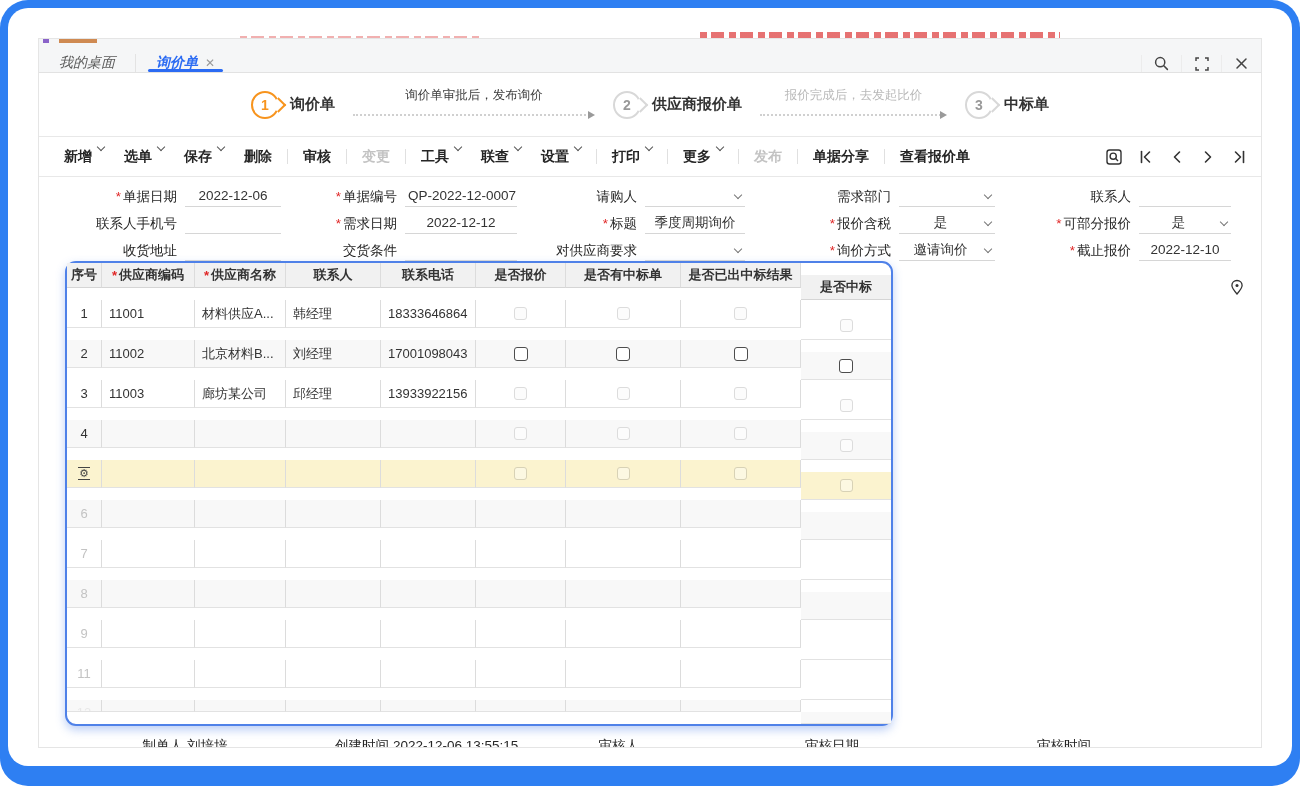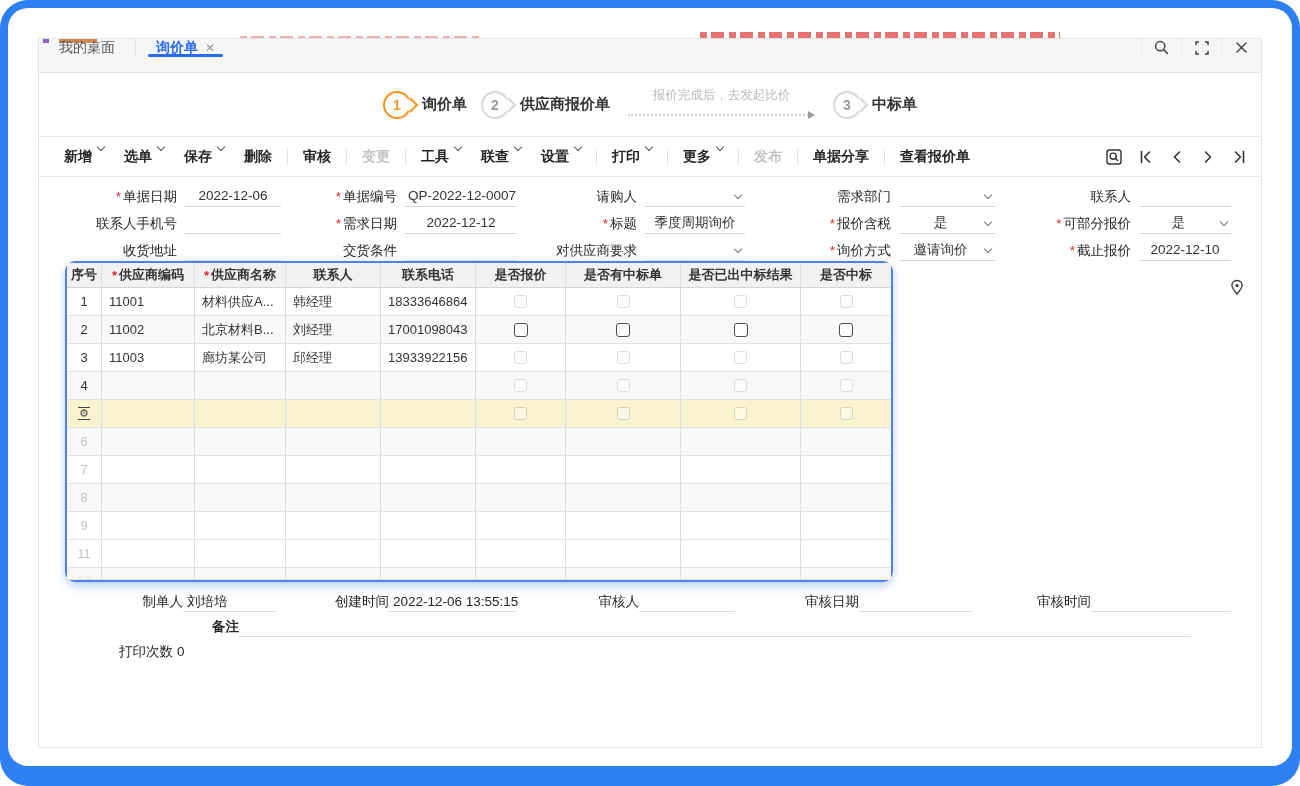"我的桌面" .tabbar { align-items: flex-start -> flex-end; font-style: none -> italic }
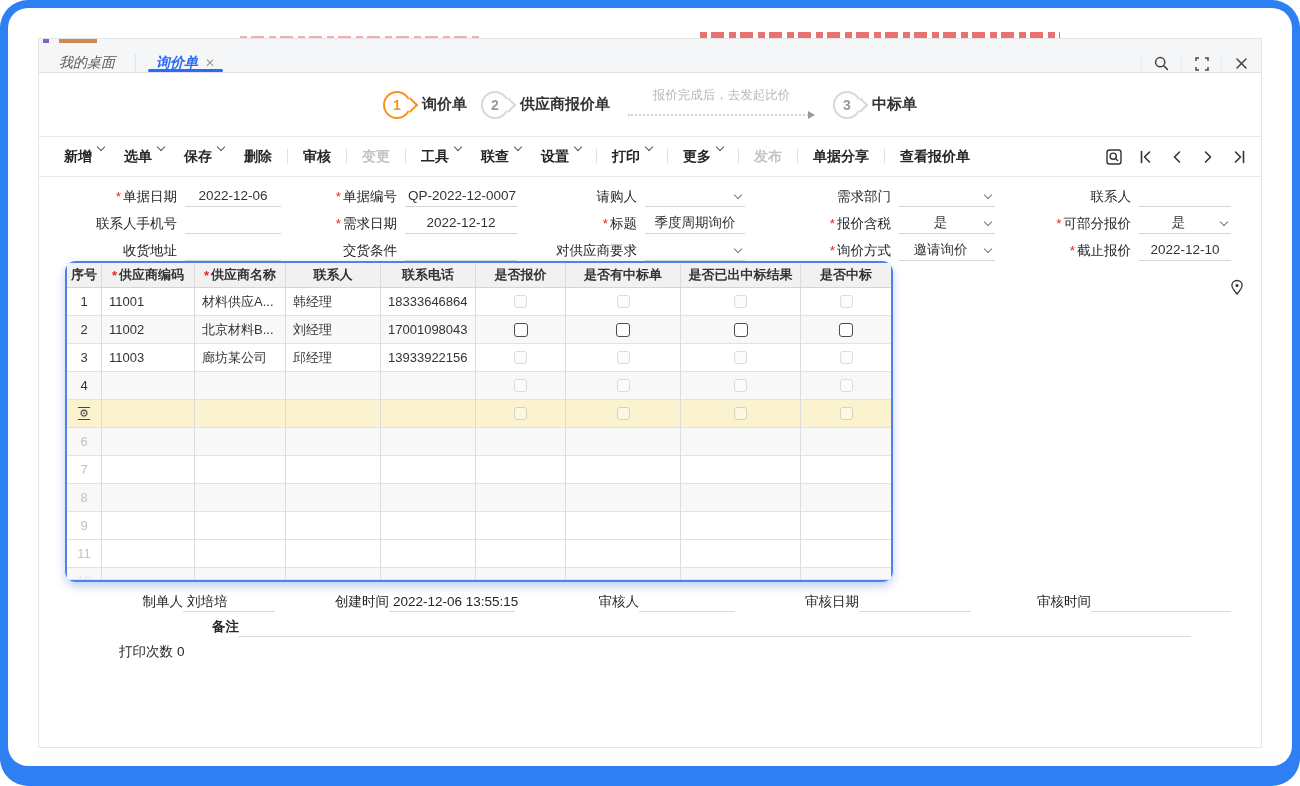"询价单审批后，发布询价" div.conn { html: none -> <div> <span>询价单审批后，发布询价</span> <span></span> </div> }
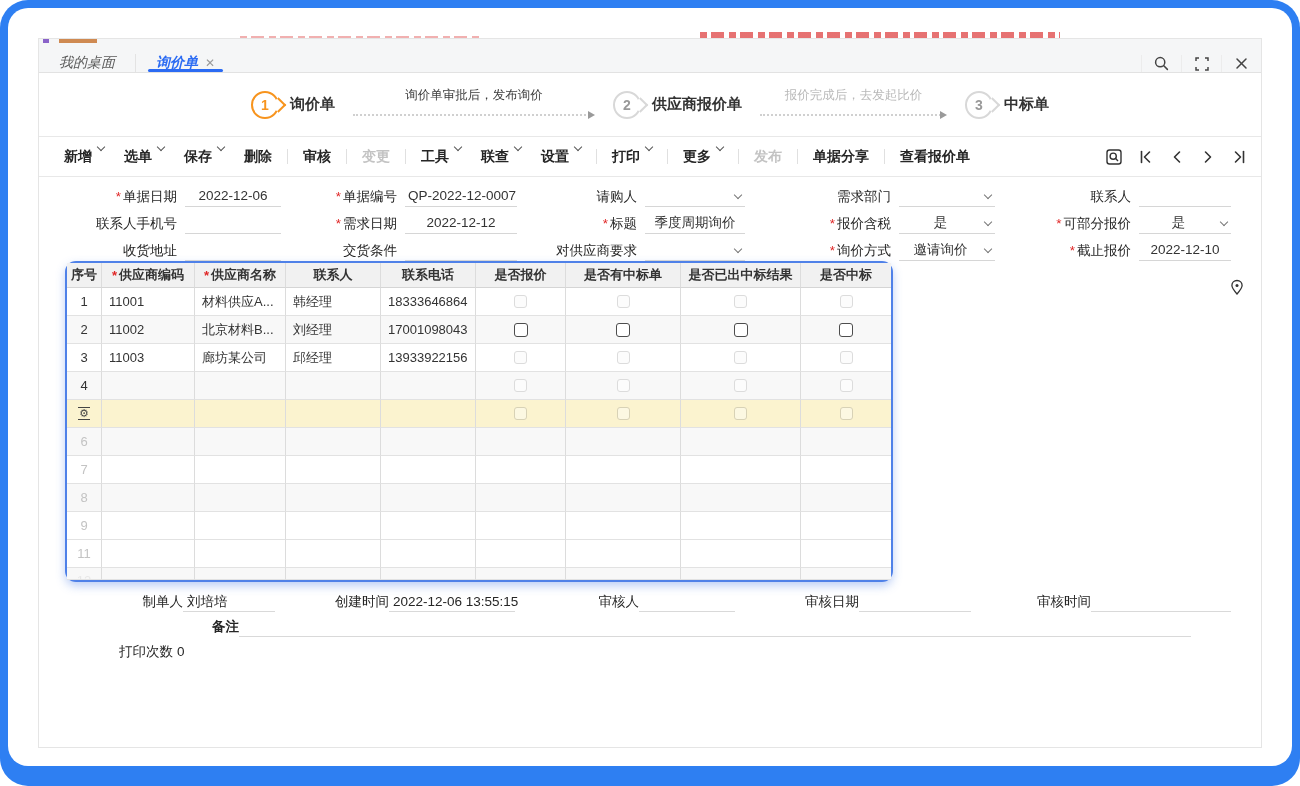"是否中标" .tcell:last-child { margin-top: none -> 12px }
